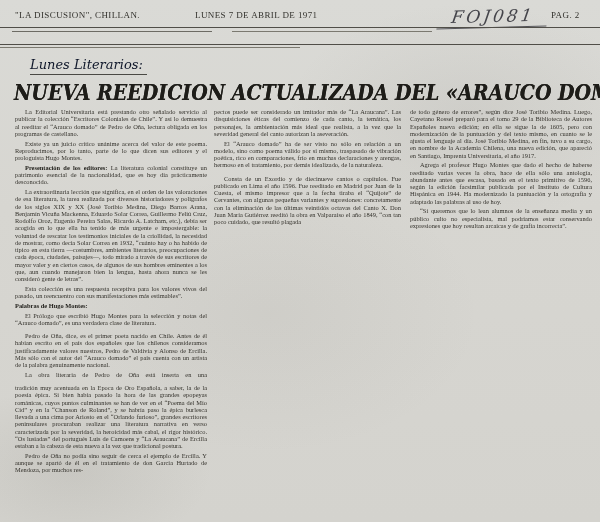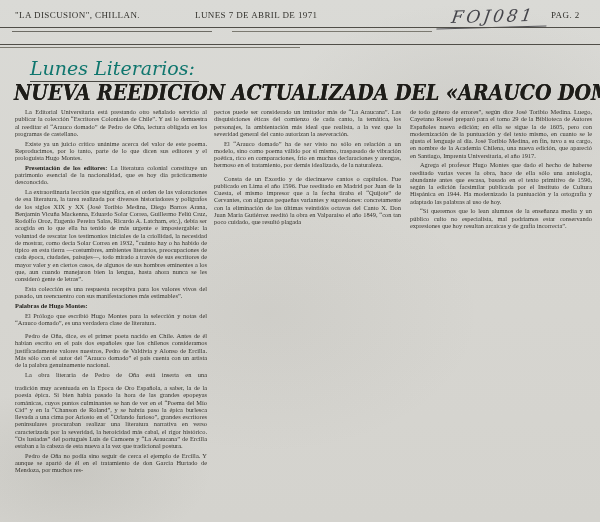"Lunes Literarios:" .kicker { color: #0f766e -> #0f172a; font-size: 19px -> 13px }
